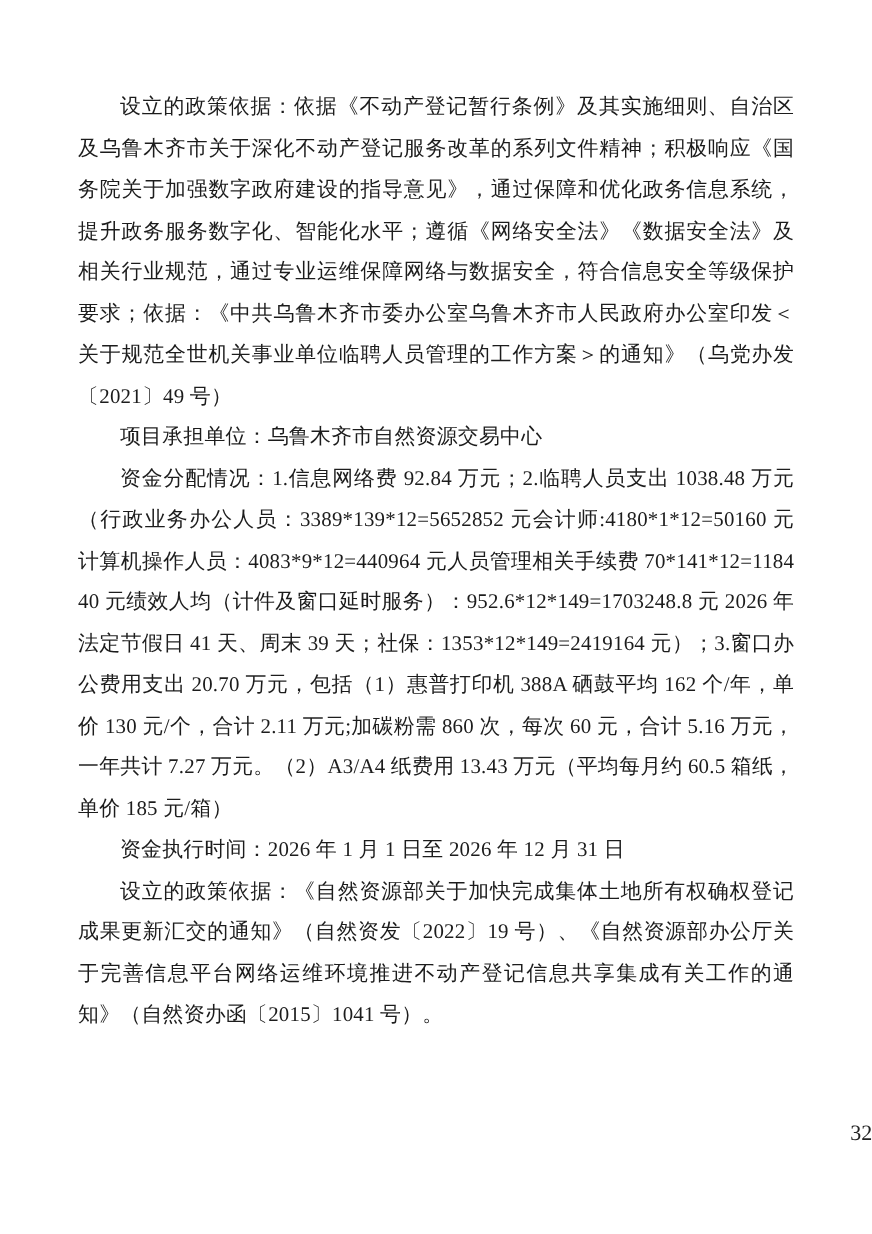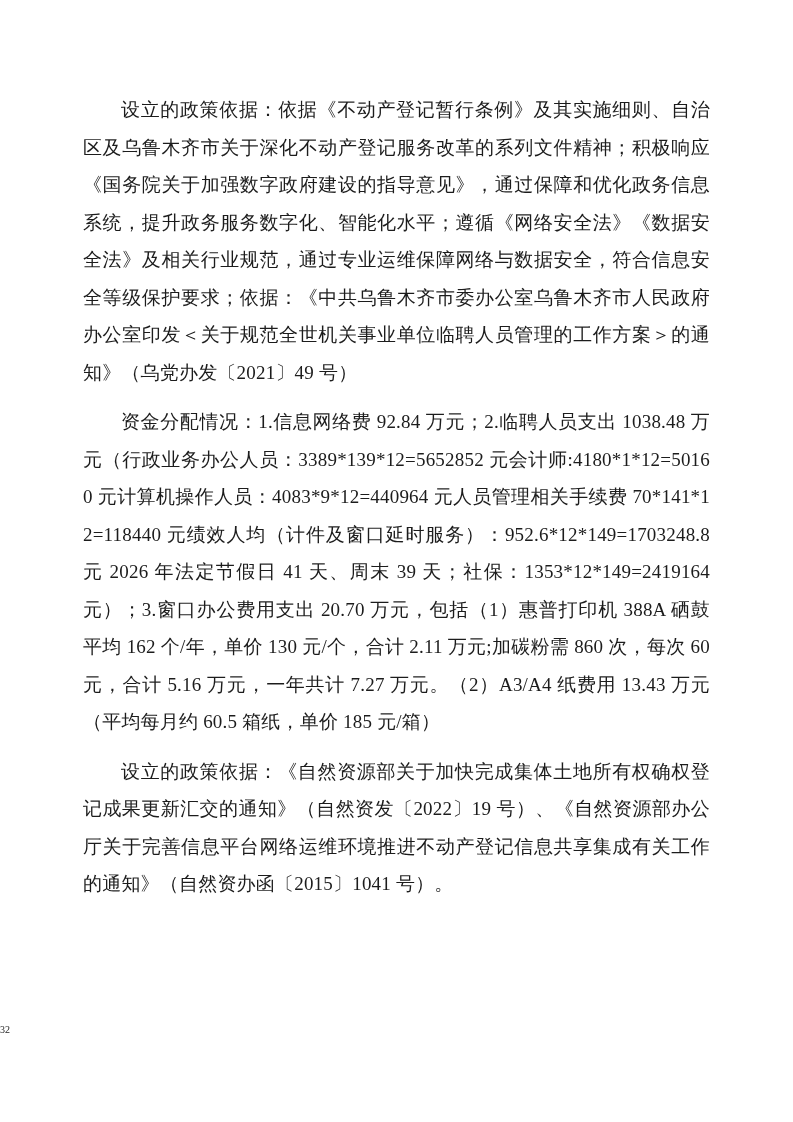"设立的政策依据：依据《不动产登记暂行条例》及其实施细则、自治区及乌鲁木齐市关于深" .content p { margin: 12px -> 0 }
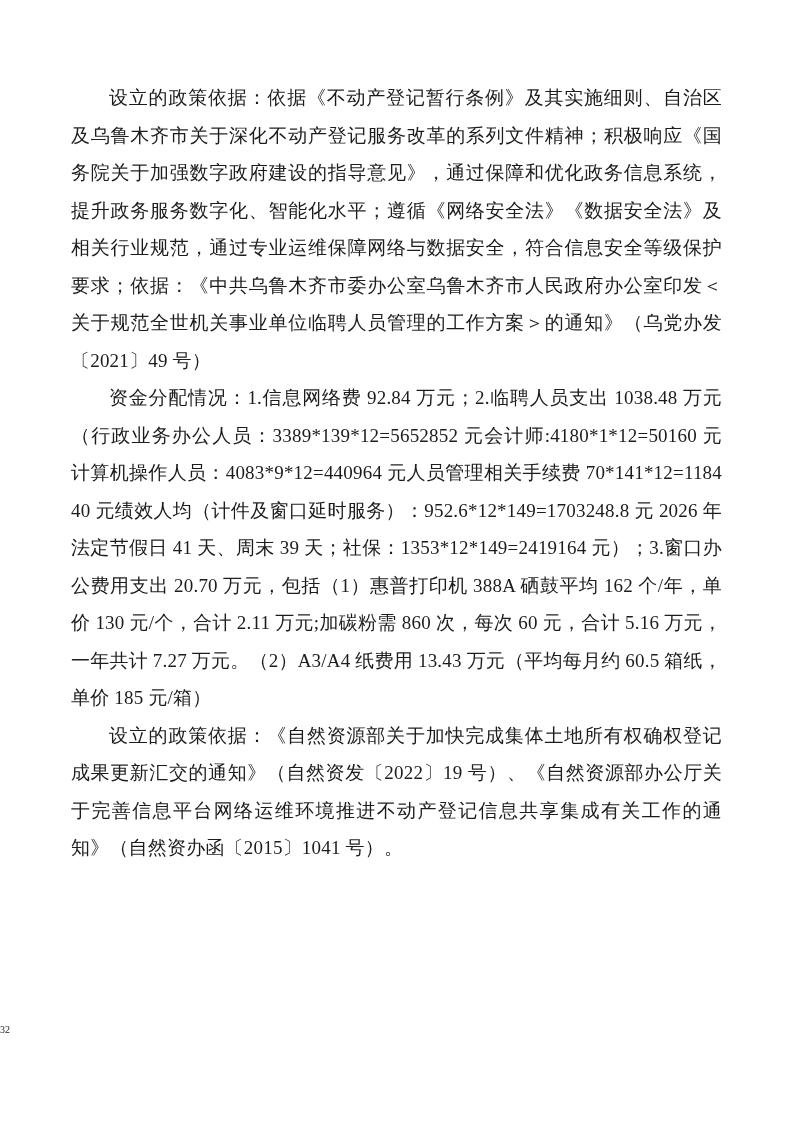"项目承担单位：乌鲁木齐市自然资源交易中心" p { html: none -> <p>项目承担单位：乌鲁木齐市自然资源交易中心</p> }
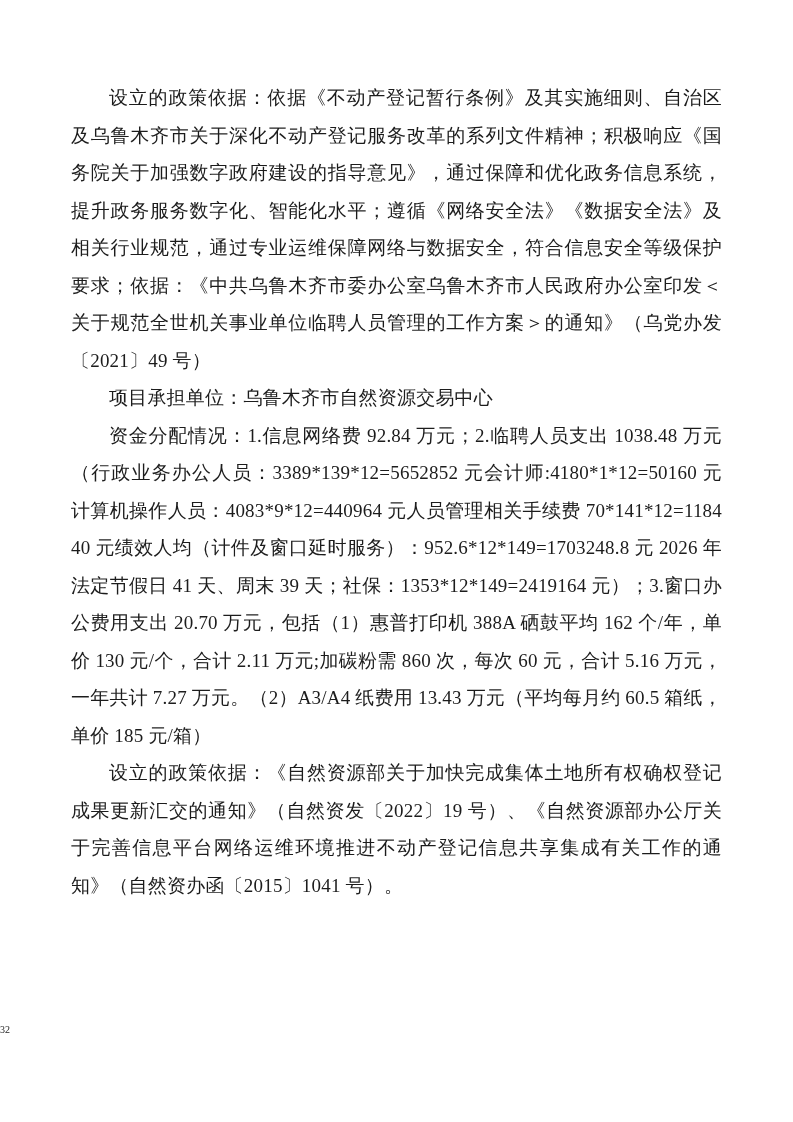"资金执行时间：2026 年 1 月 1" p { html: none -> <p>资金执行时间：2026 年 1 月 1 日至 2026 年 12 月 31 日</p> }
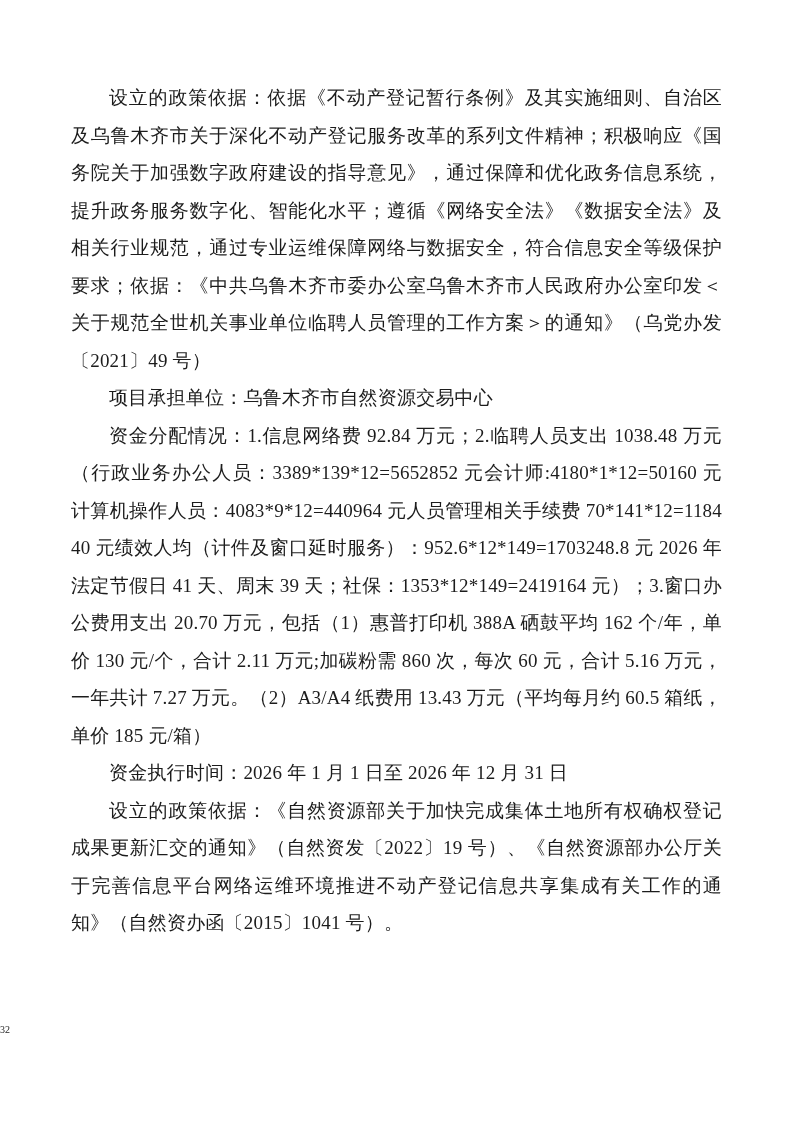"32" .page-footer { font-size: 10px -> 20px; text-align: left -> right }
